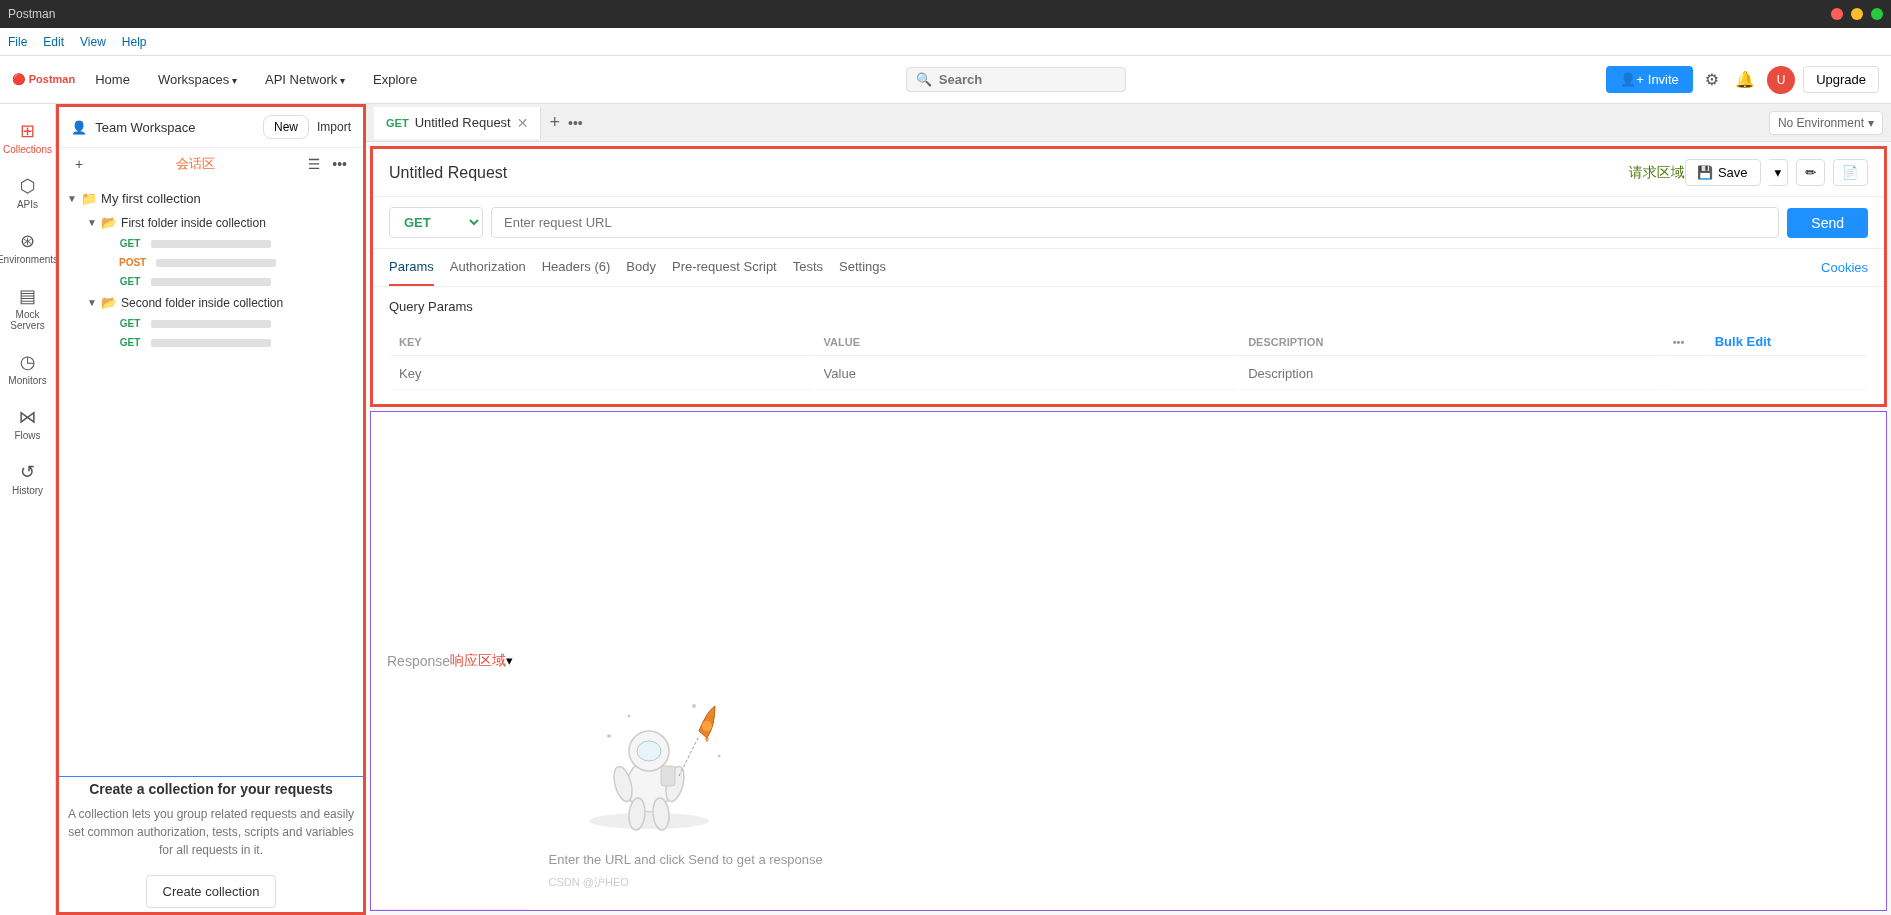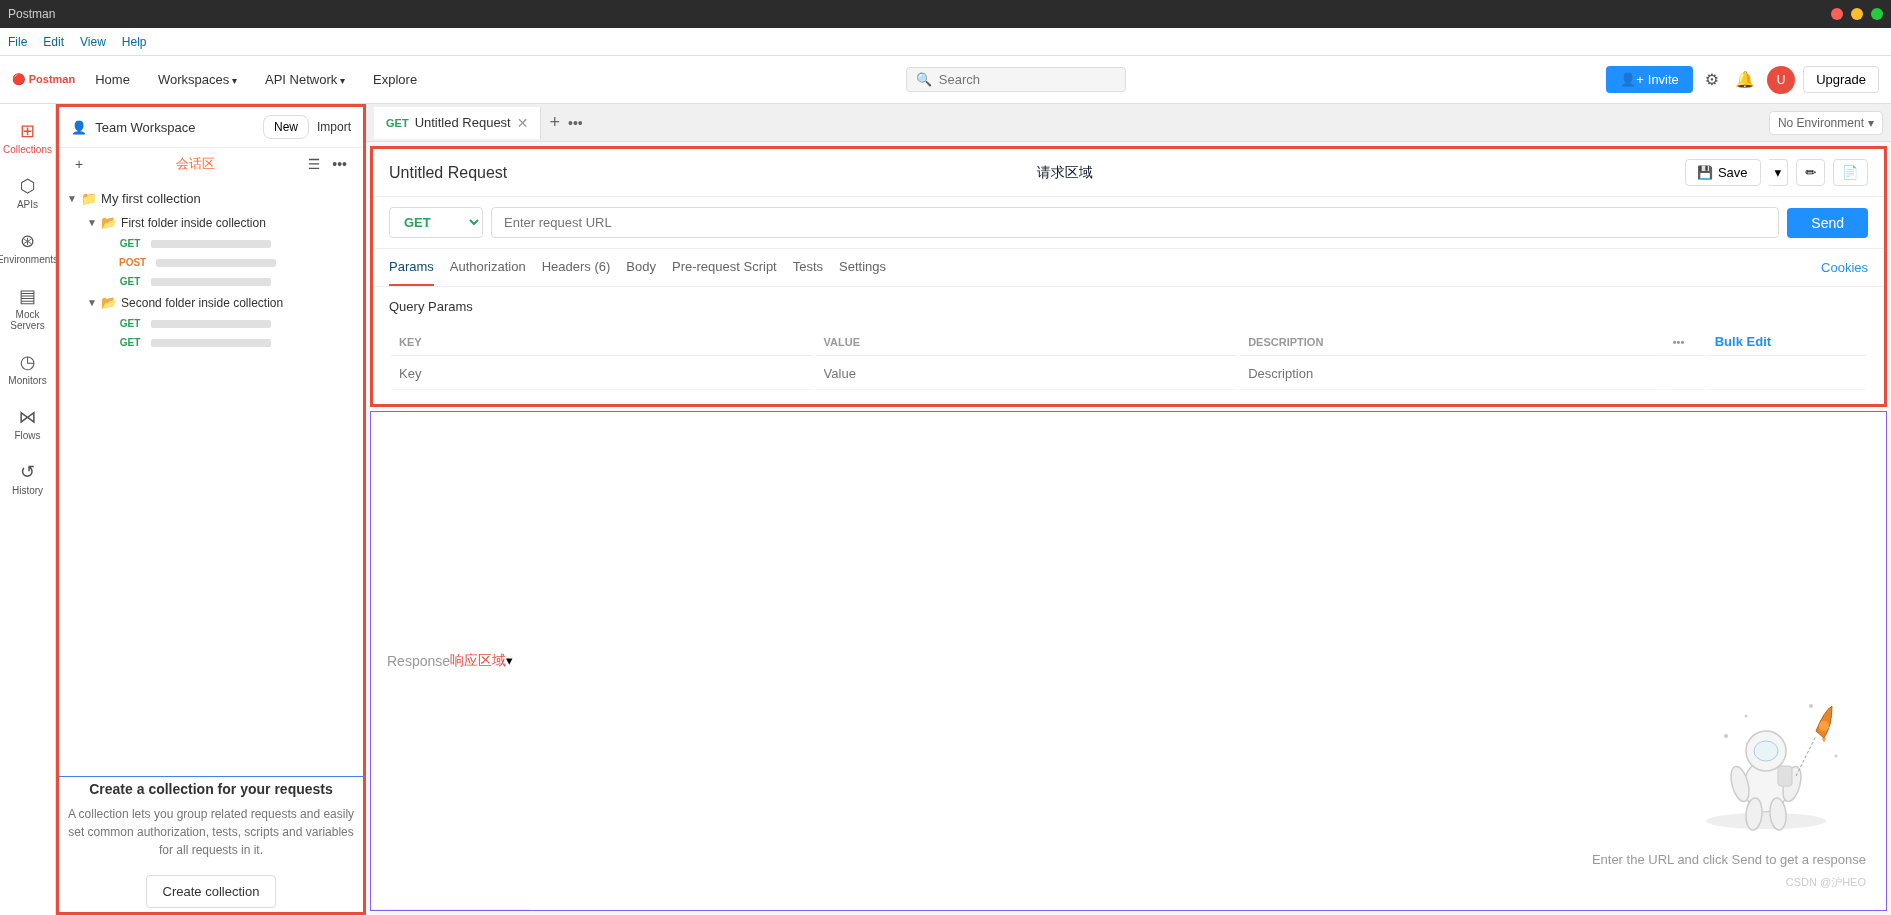"Search" .search-box input { font-weight: none -> bold }
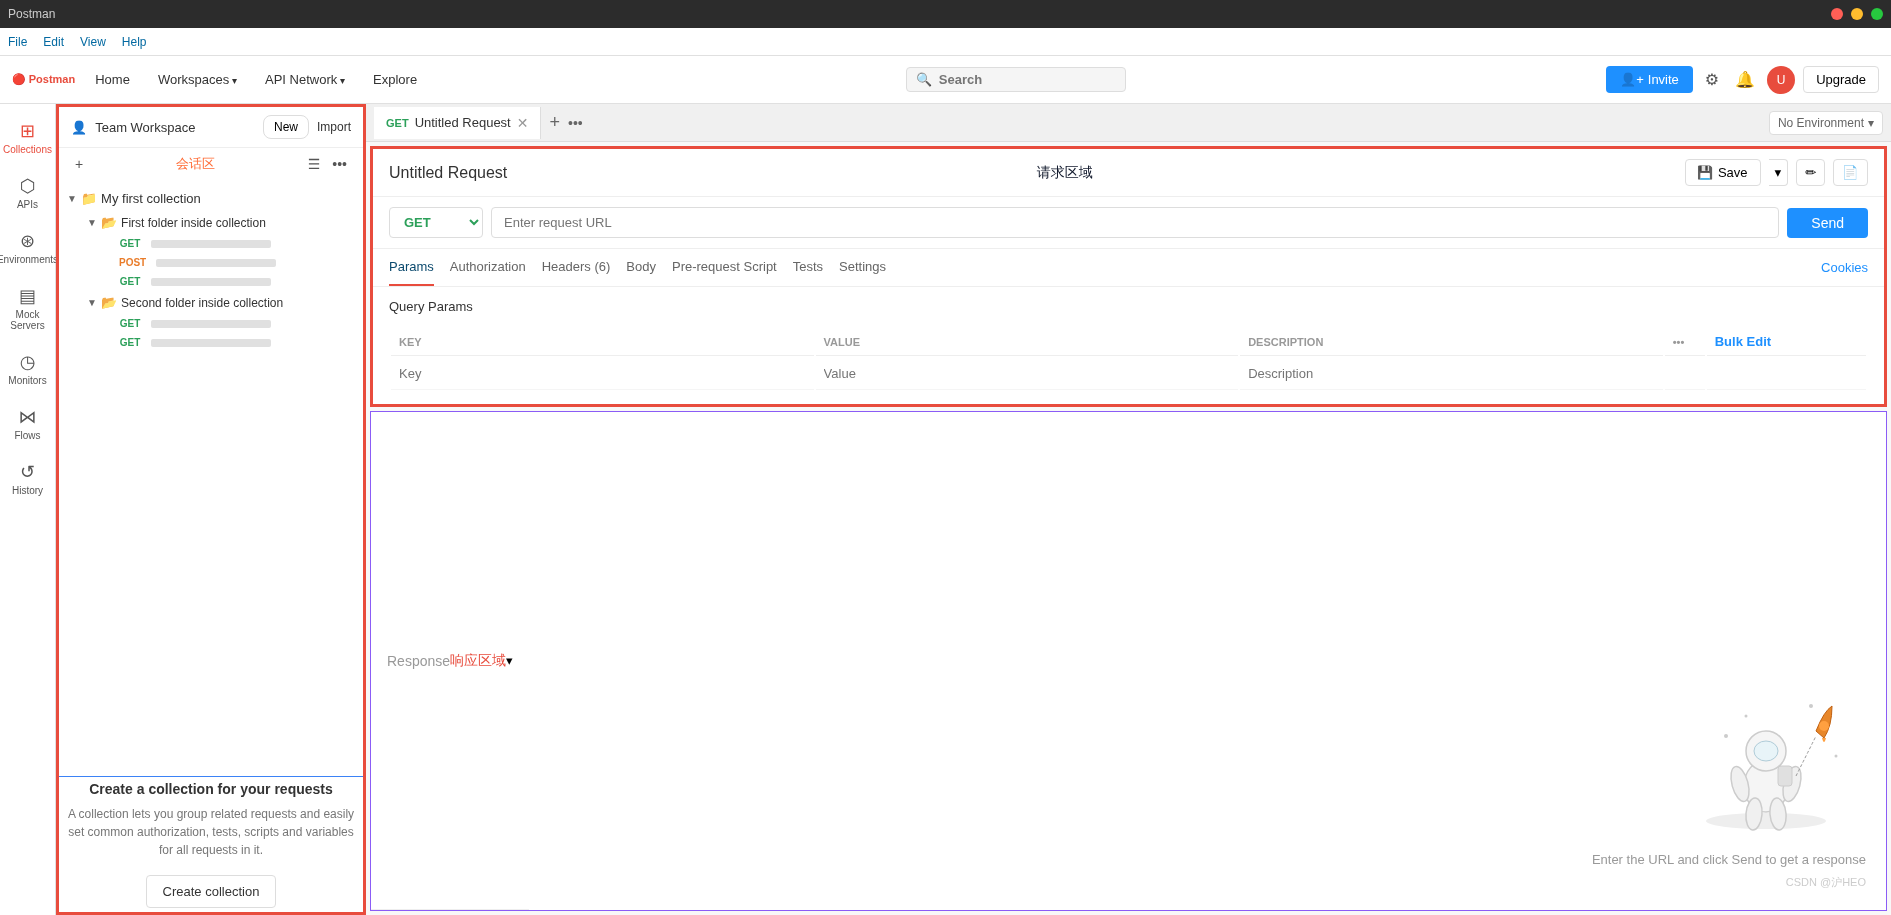"请求区域" .request-label { color: #0f172a -> #4d7c0f; text-align: left -> right }
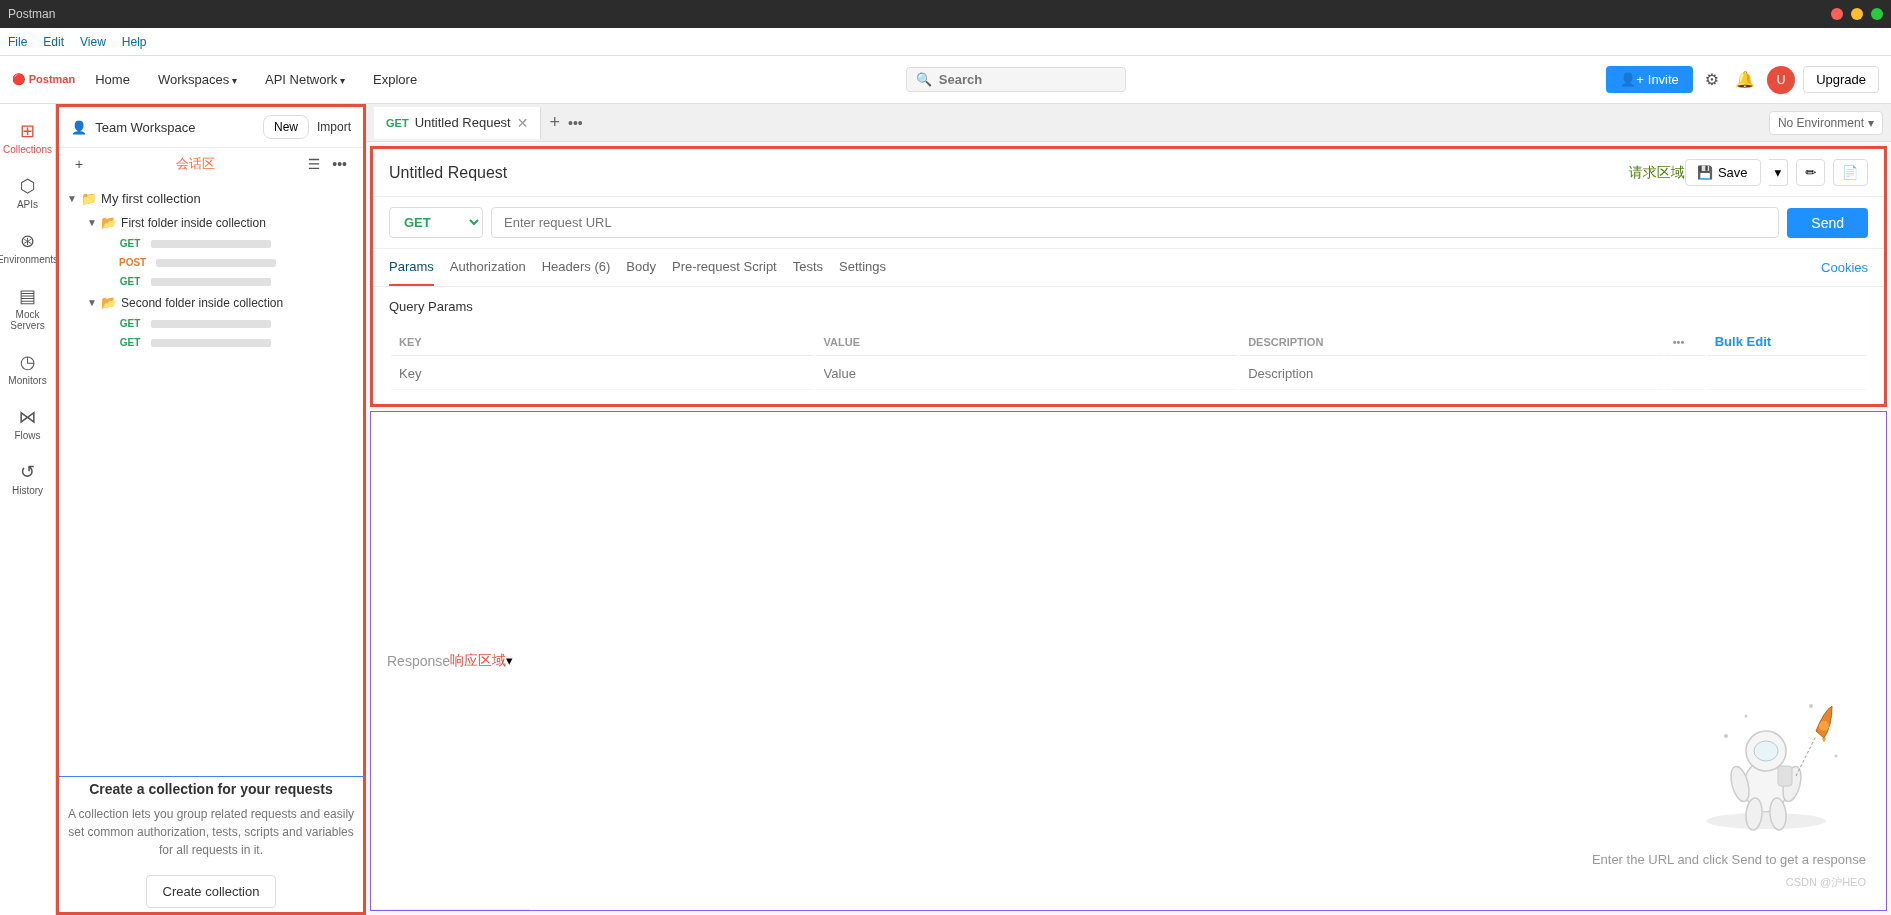"Enter the URL and click" .response-body { align-items: flex-end -> flex-start }
